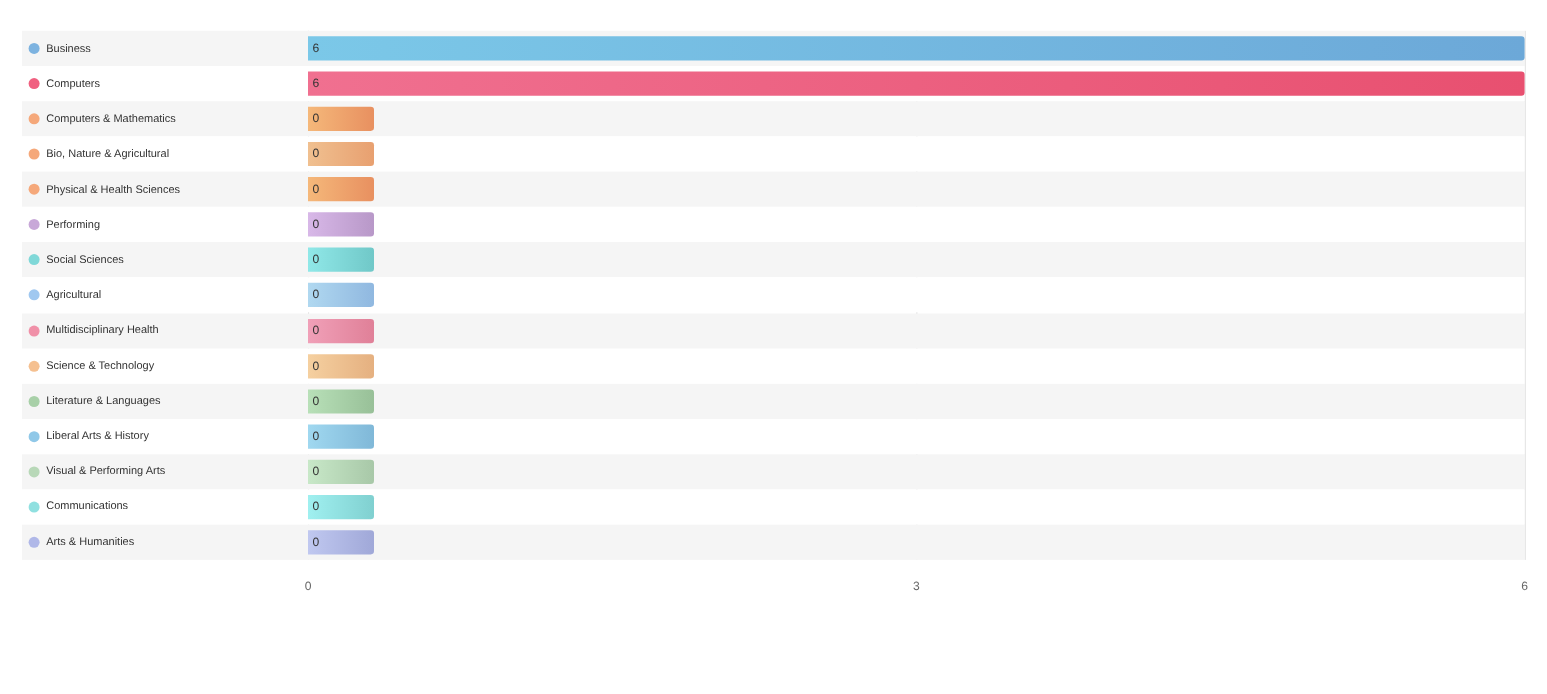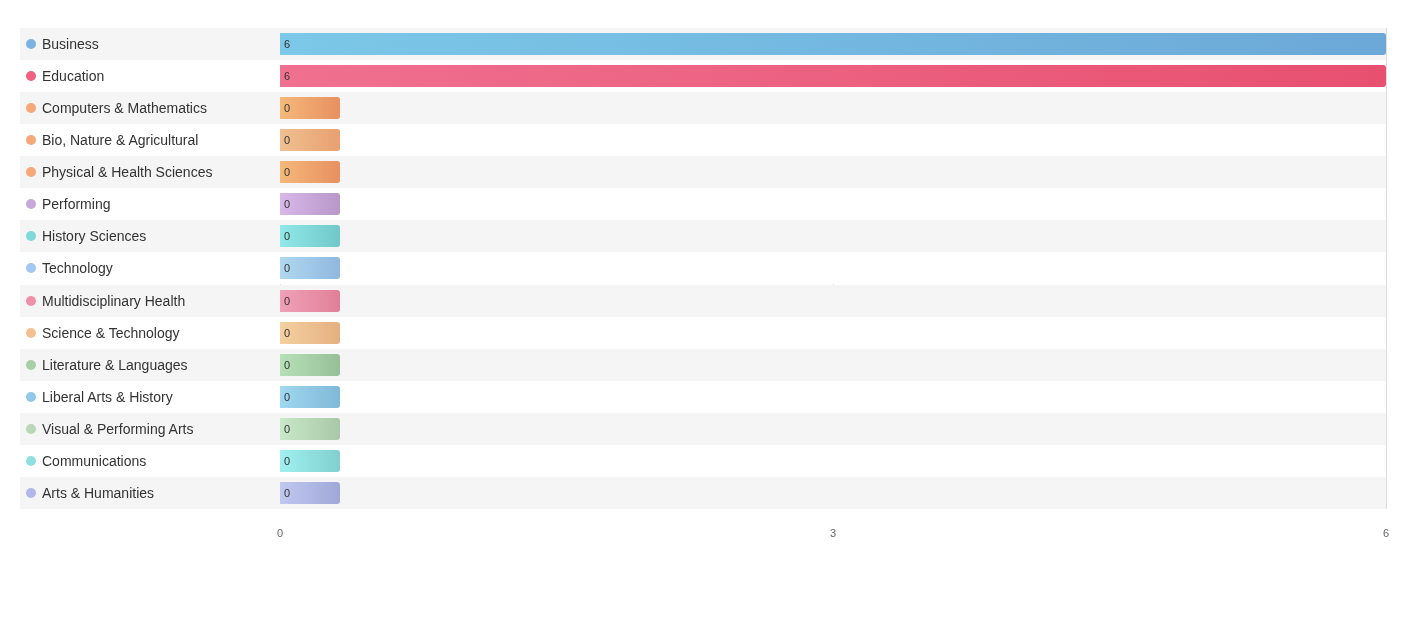"Business" .bar-label { font-size: 14px -> 10px }
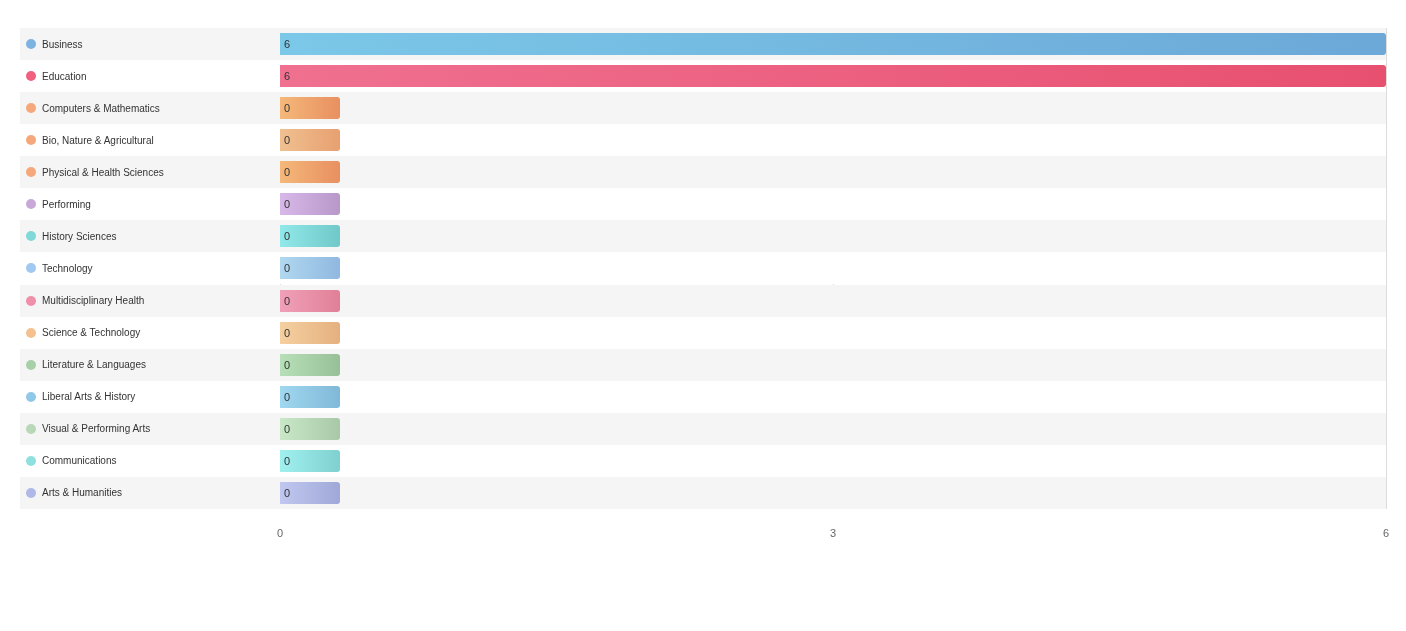"Education" span { text: Education -> Computers }
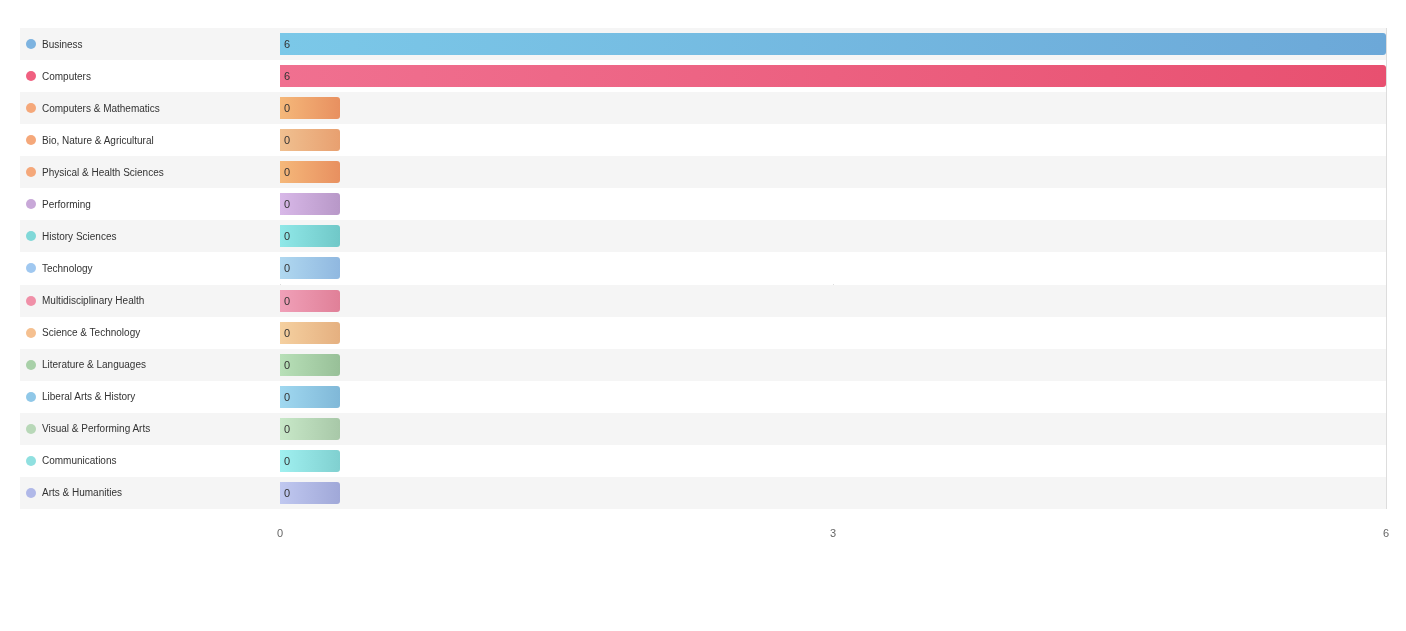"History Sciences" span { text: History -> Social }
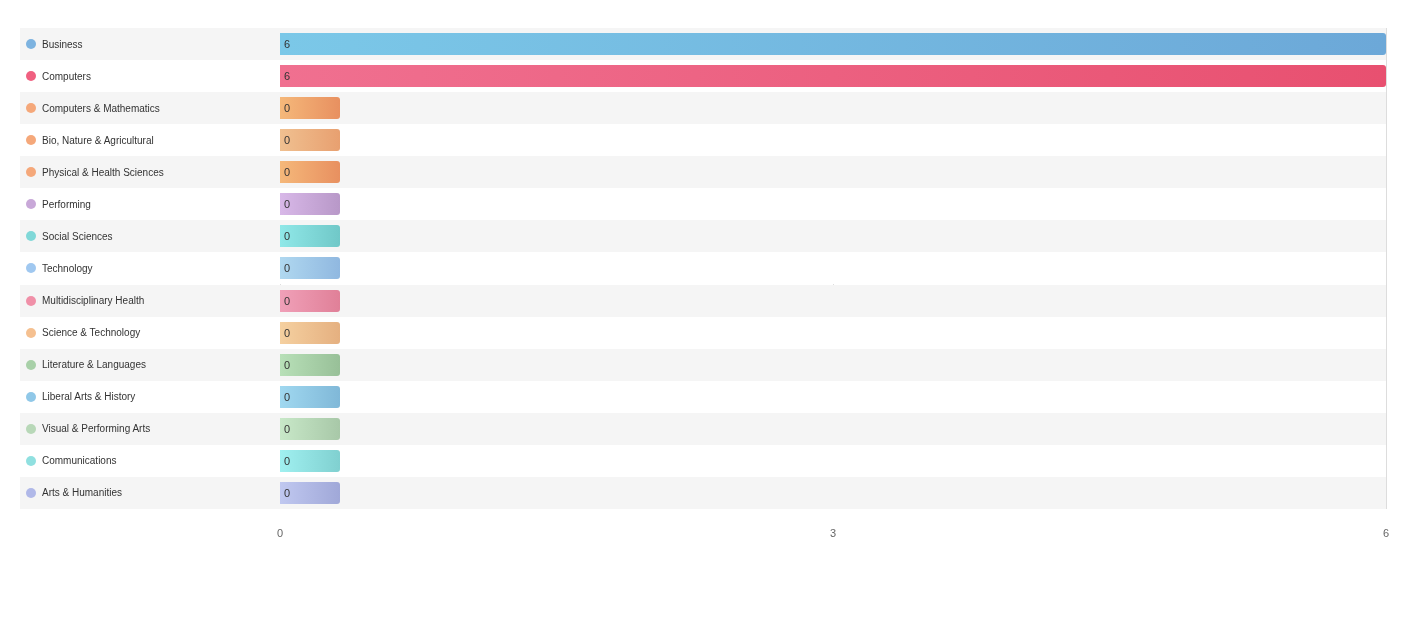"Technology" span { text: Technology -> Agricultural }
